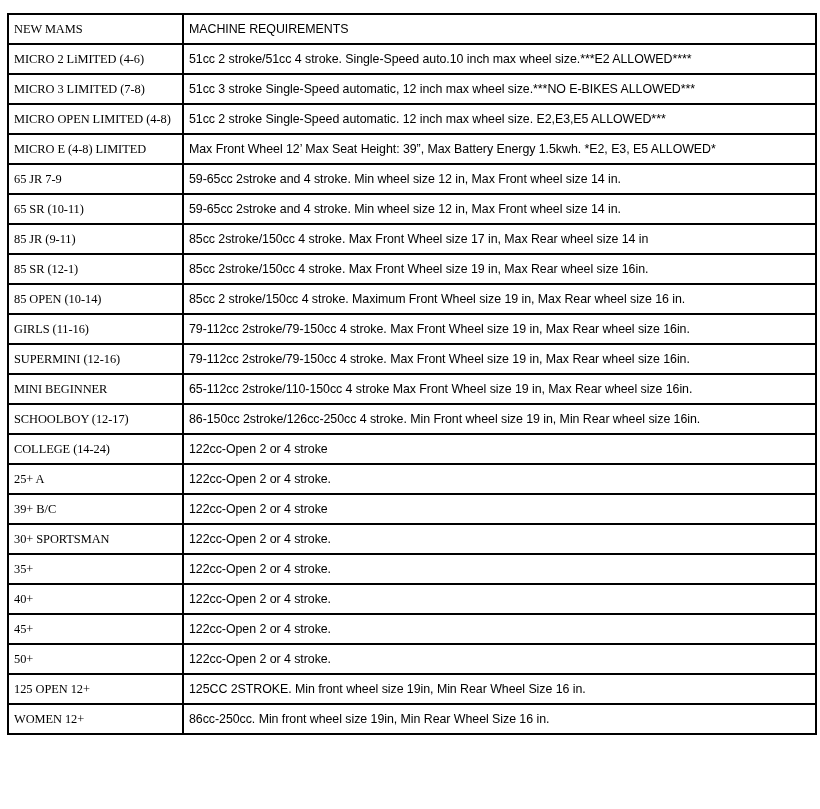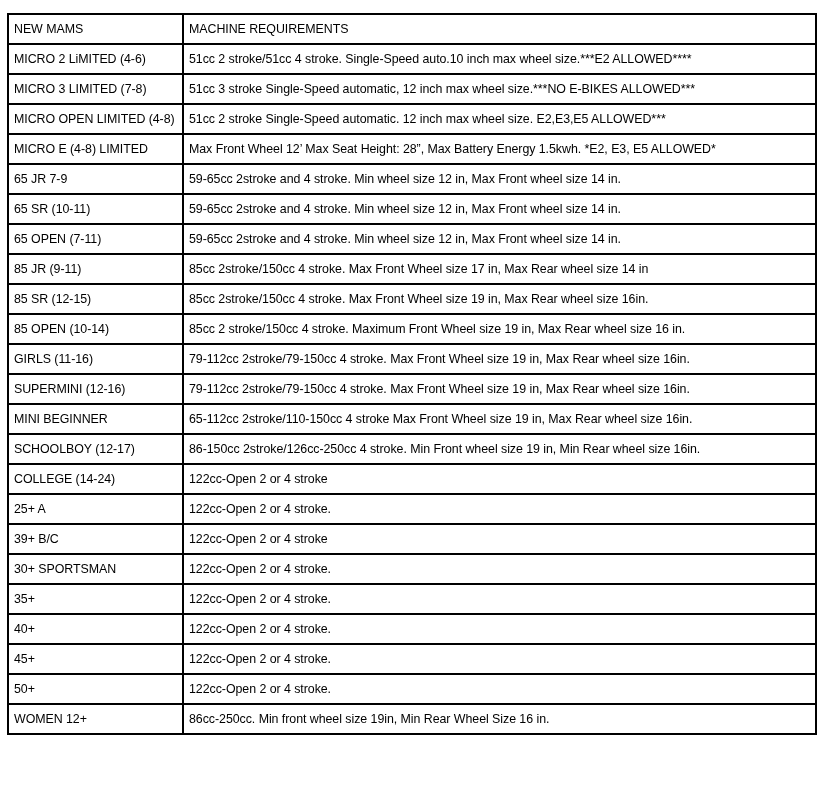"NEW MAMS" .req-table td.cat { font-family: none -> Liberation Serif, serif }
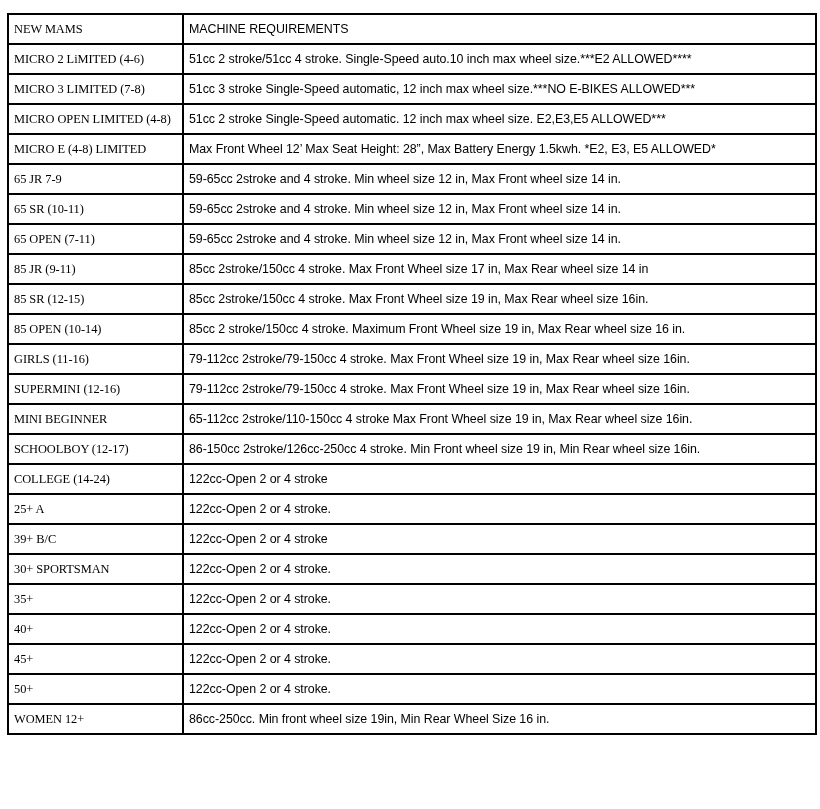"Max Front Wheel 12’ Max" td.req { text: 28 -> 39 }
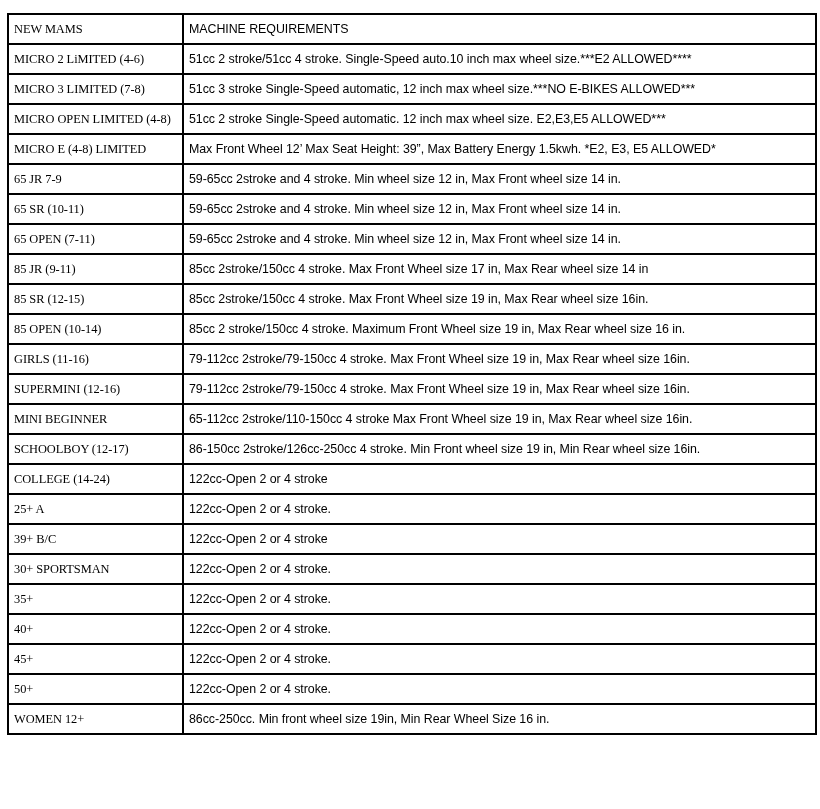"65 OPEN (7-11)" tr { html: <tr> <td>65 OPEN (7-11)</td> <td>59-65cc 2stroke and 4 stroke. Min wheel size 12 in, Max Front wheel size 14 in.</td> </tr> -> none }
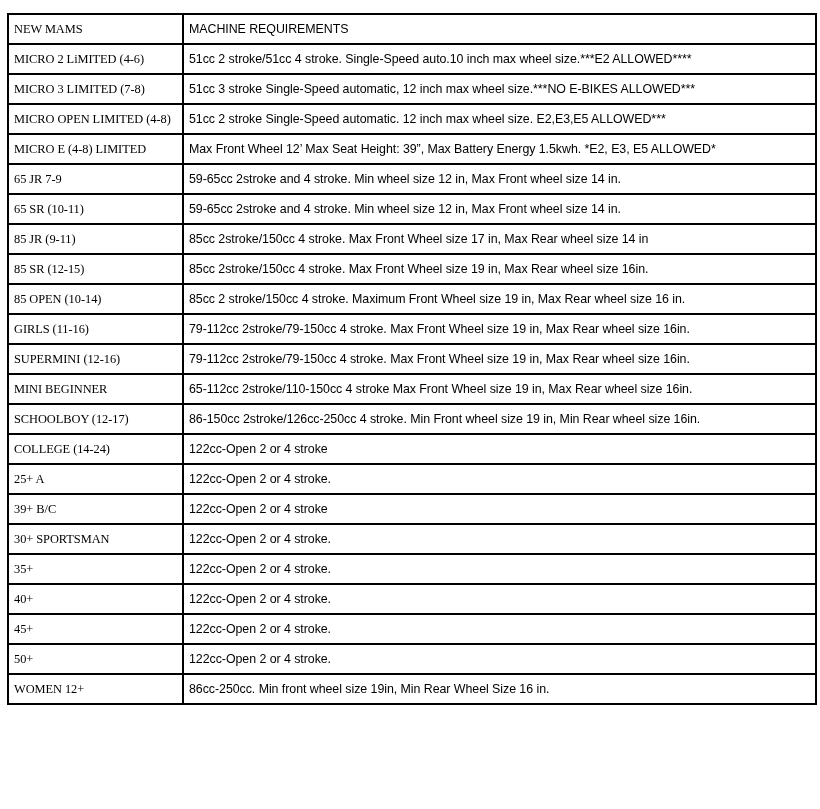"85 SR (12-15)" td.cat { text: 12-15 -> 12-1 }
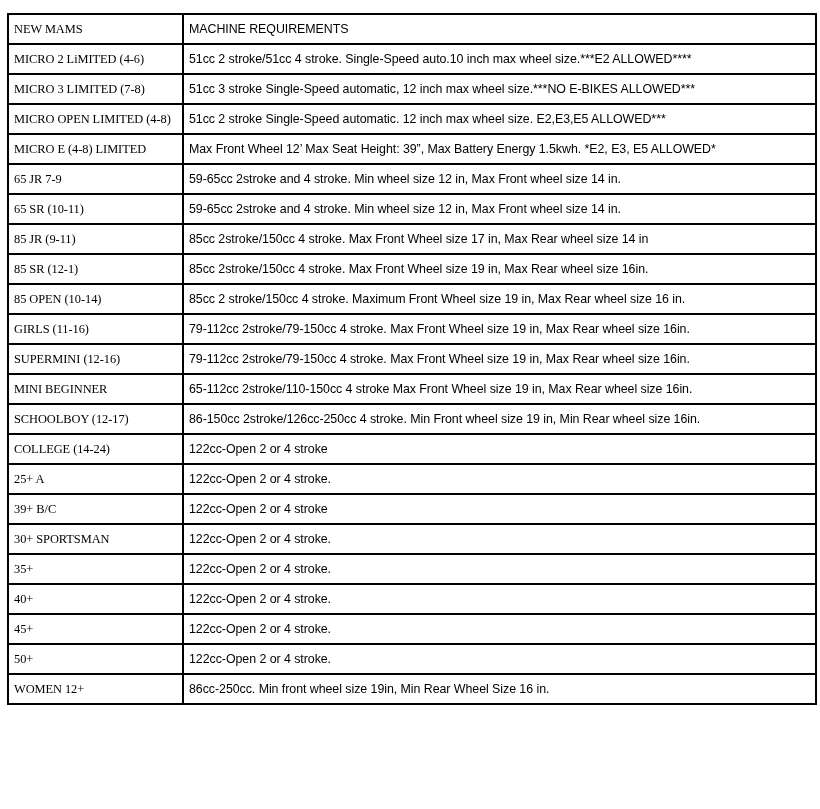"125 OPEN 12+" tr { html: none -> <tr> <td>125 OPEN 12+</td> <td>125CC 2STROKE. Min front wheel size 19in, Min Rear Wheel Size 16 in.</td> </tr> }
